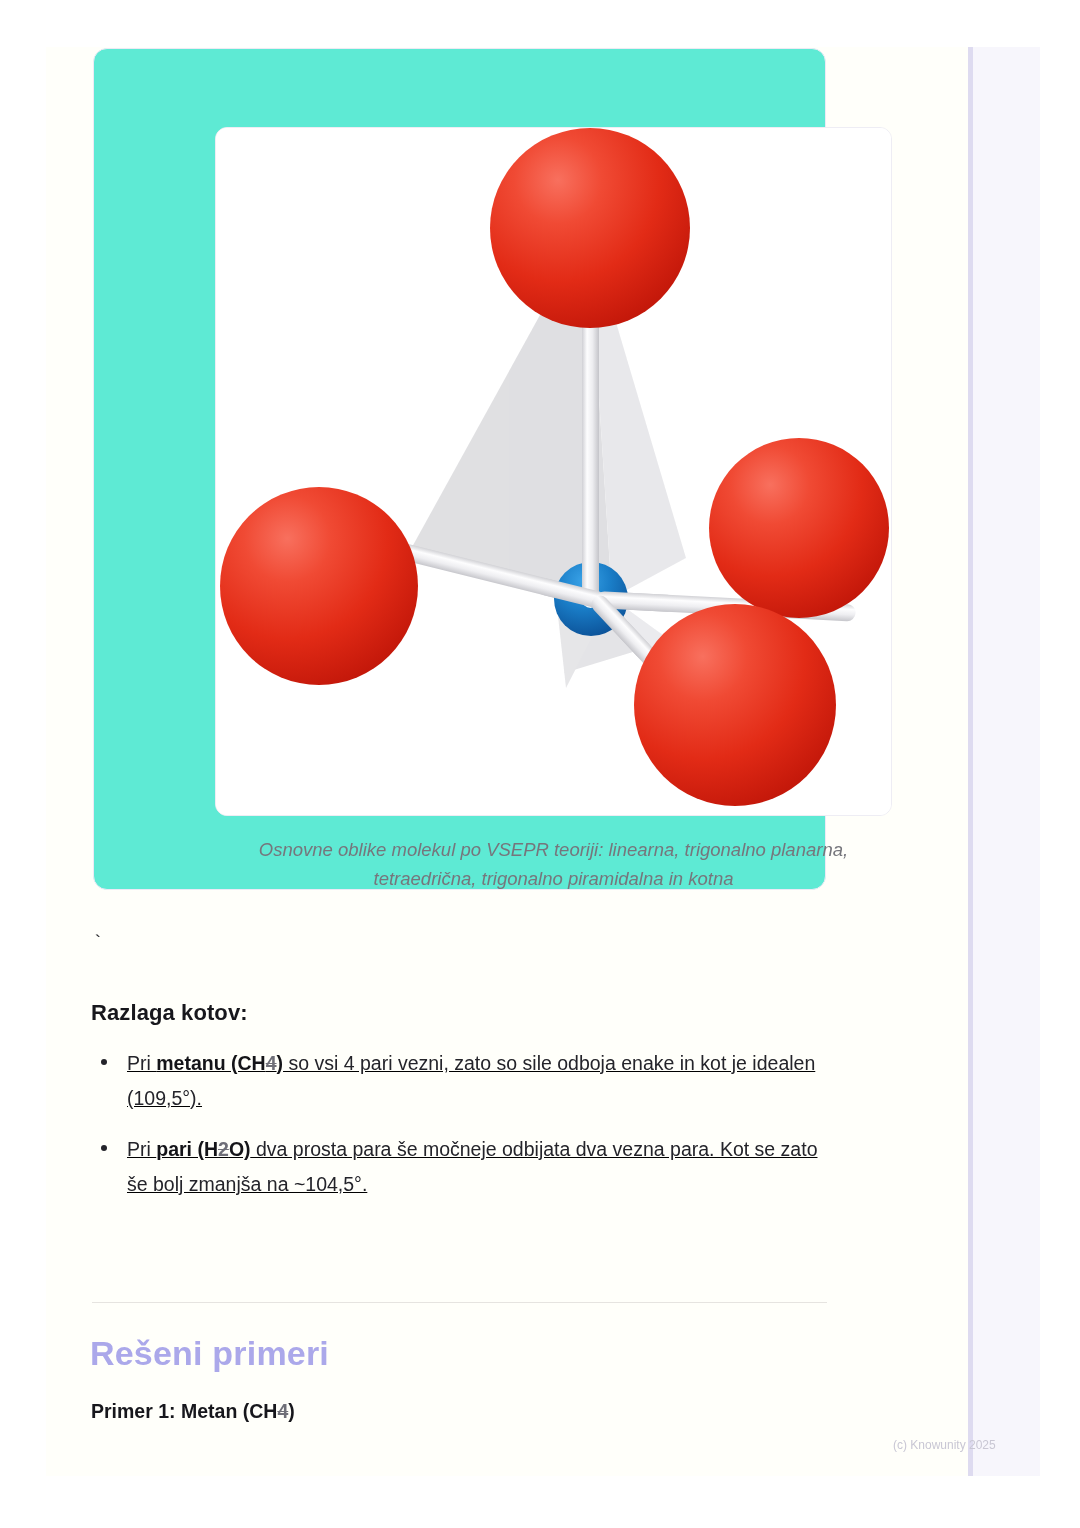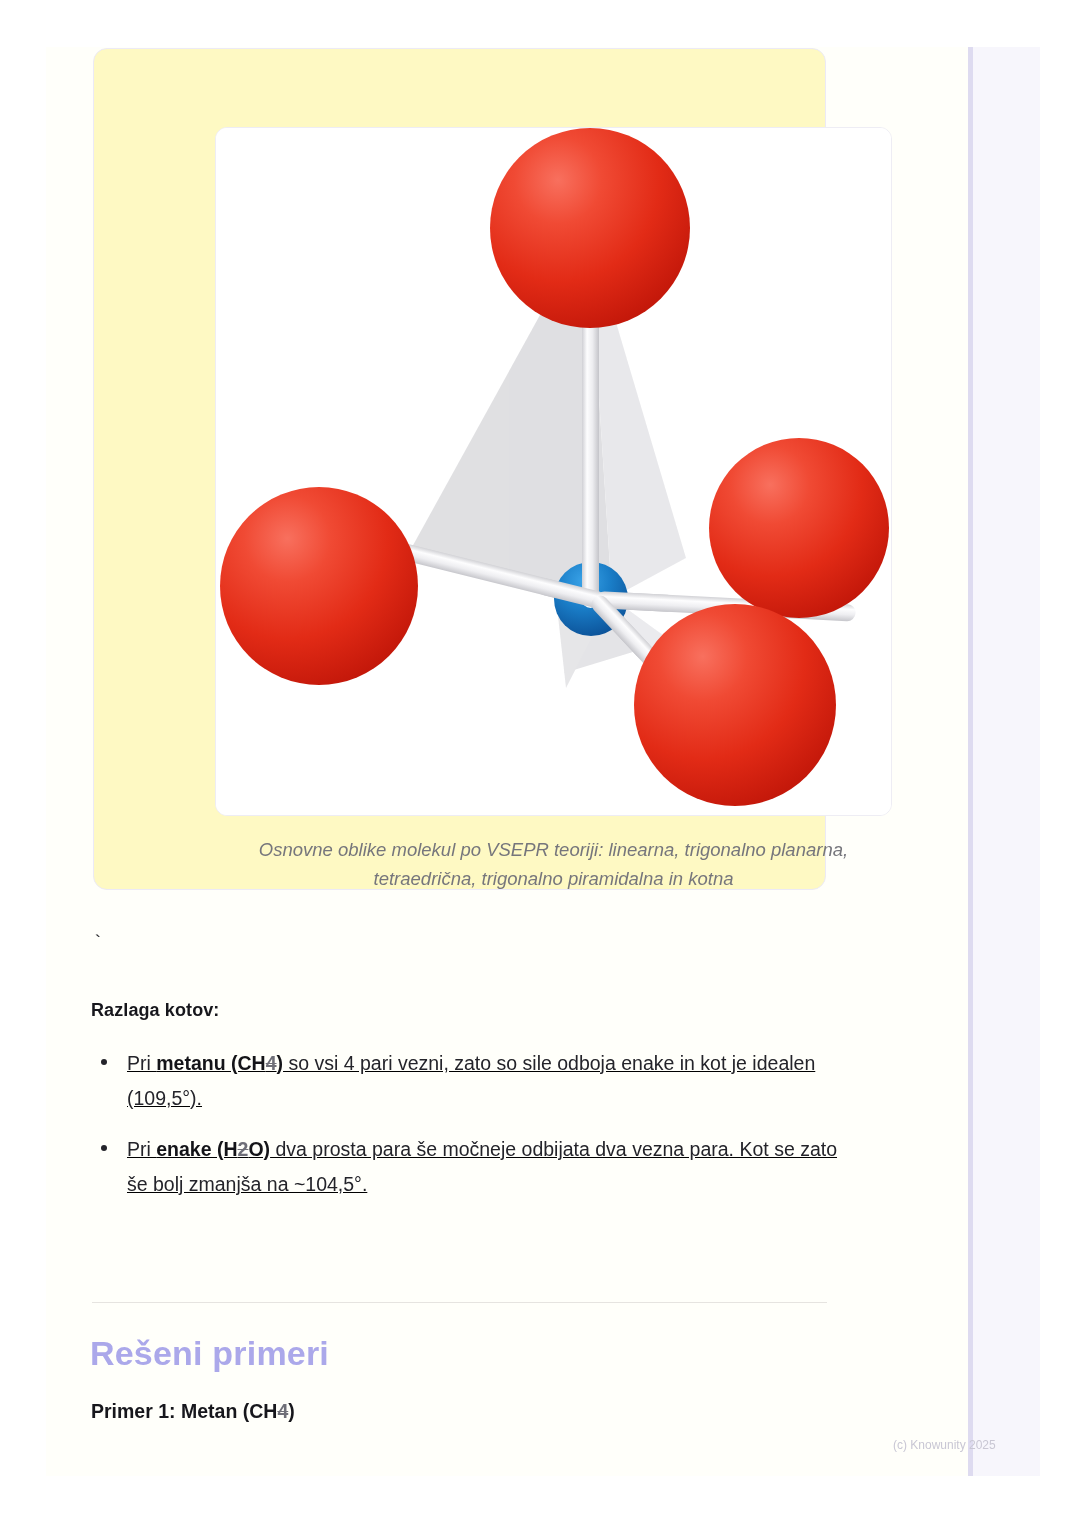"Osnovne oblike molekul po VSEPR" .figure-card { background: #fef9c3 -> #5eead4 }
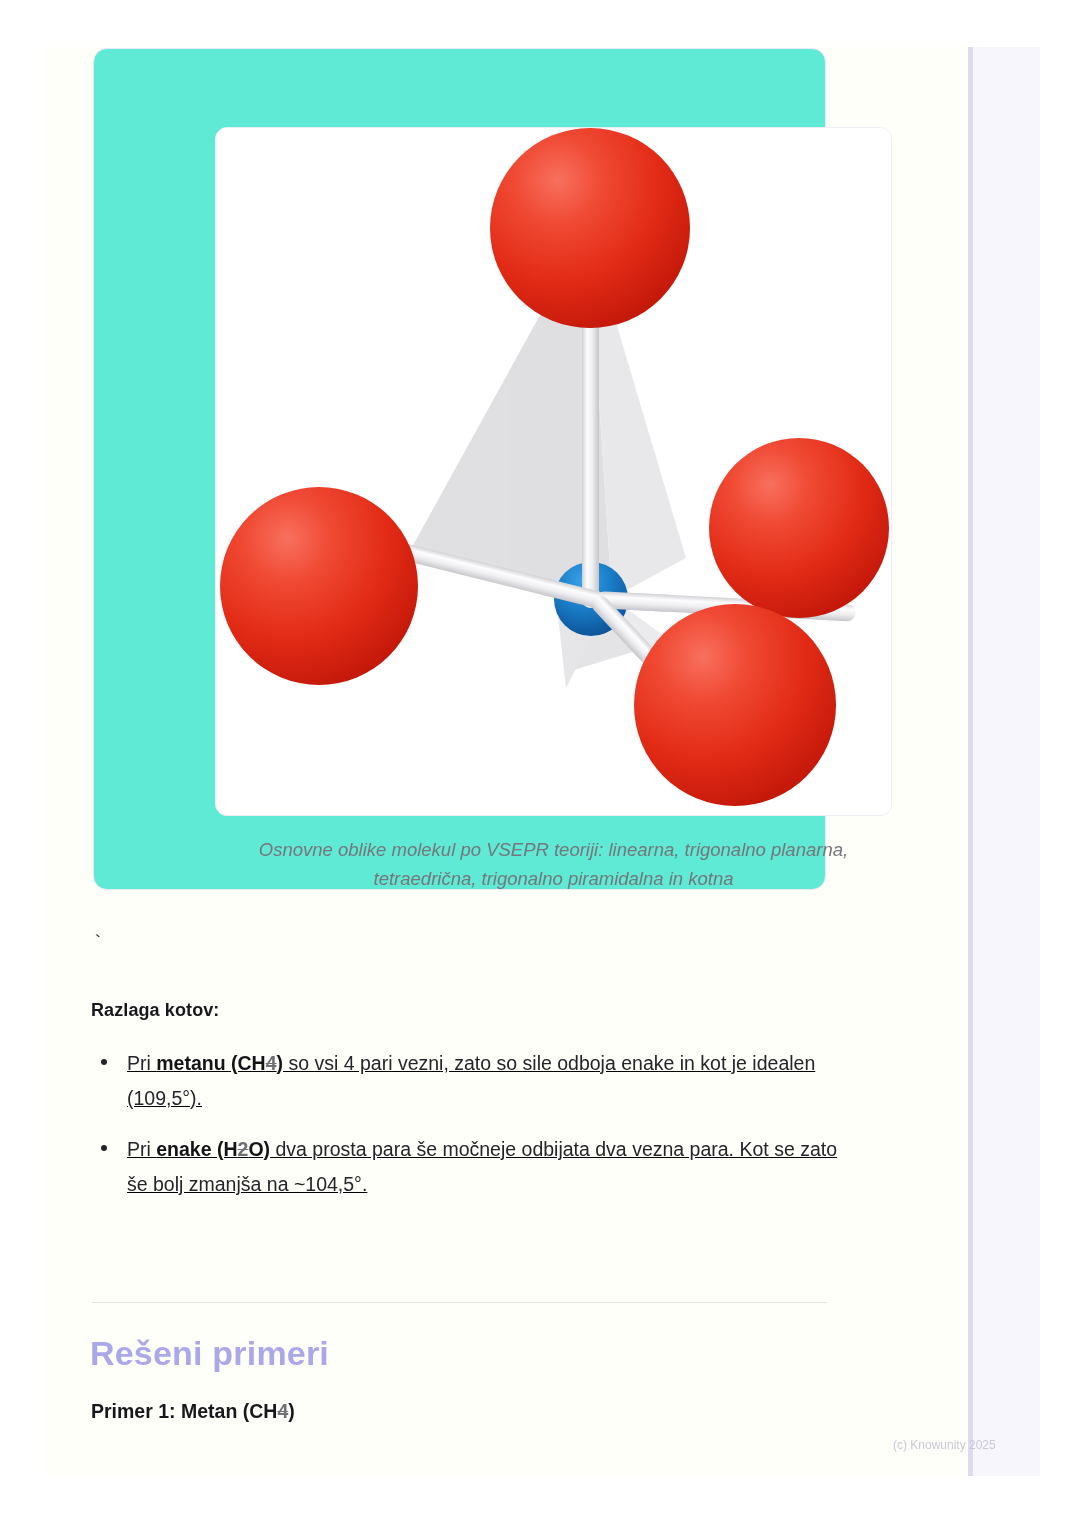"Razlaga kotov:" .lead-heading { font-size: 18px -> 22px }
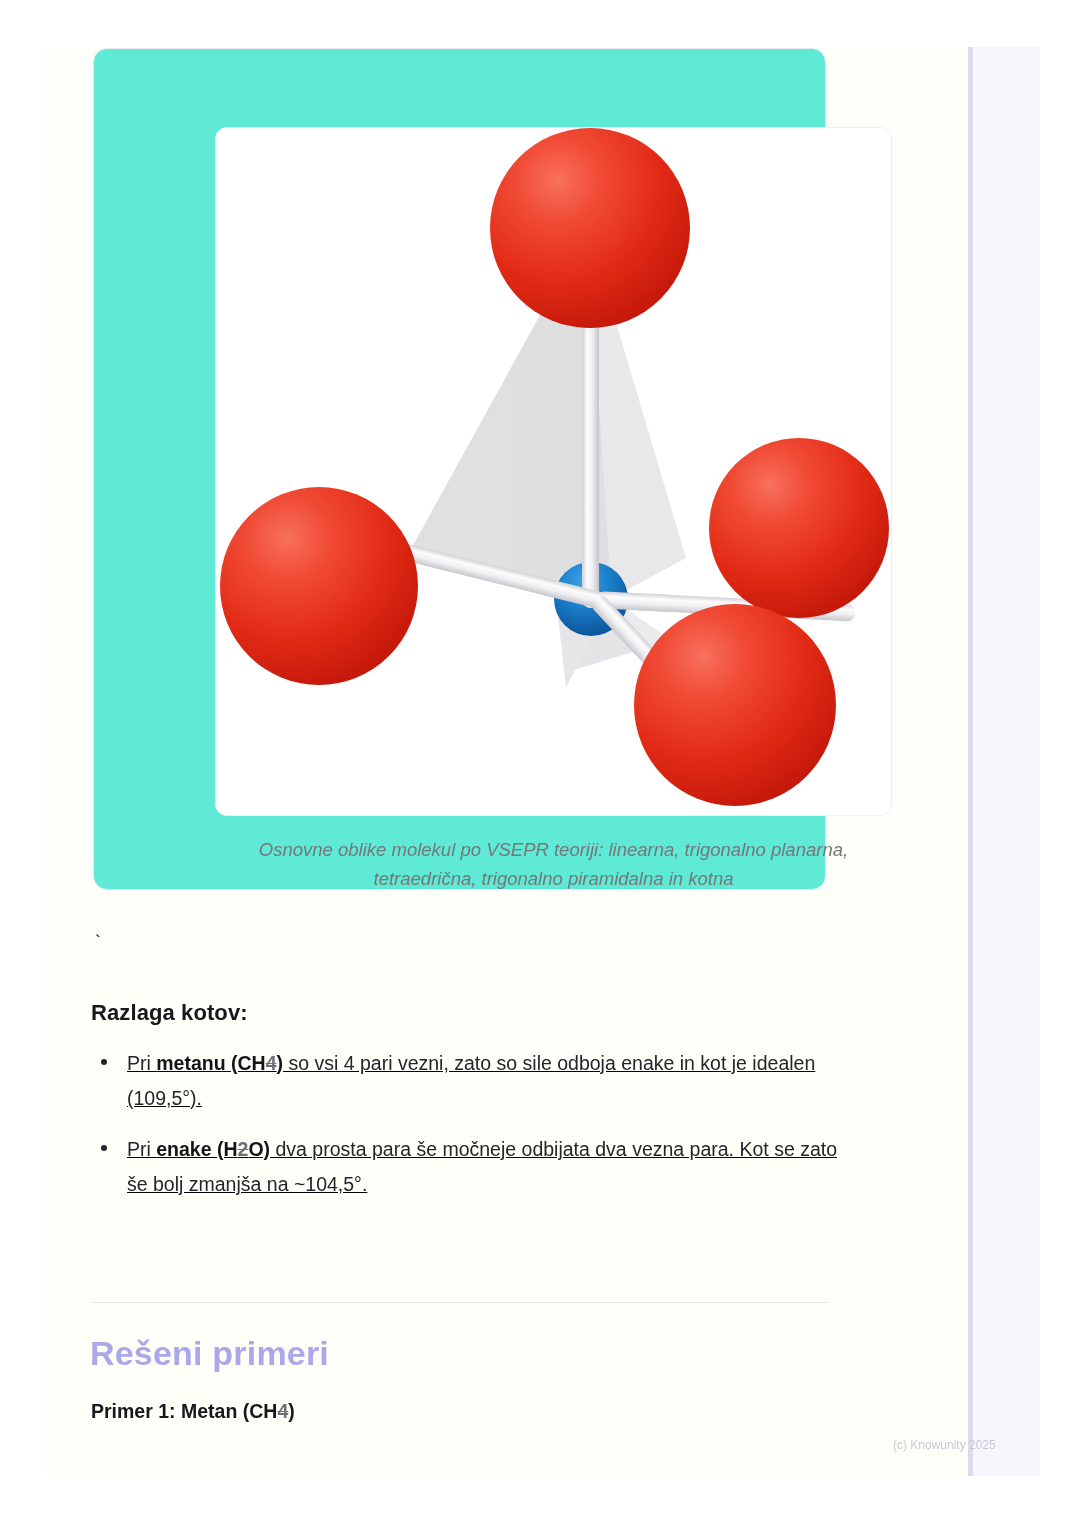"enake (H" span { text: enake -> pari }
